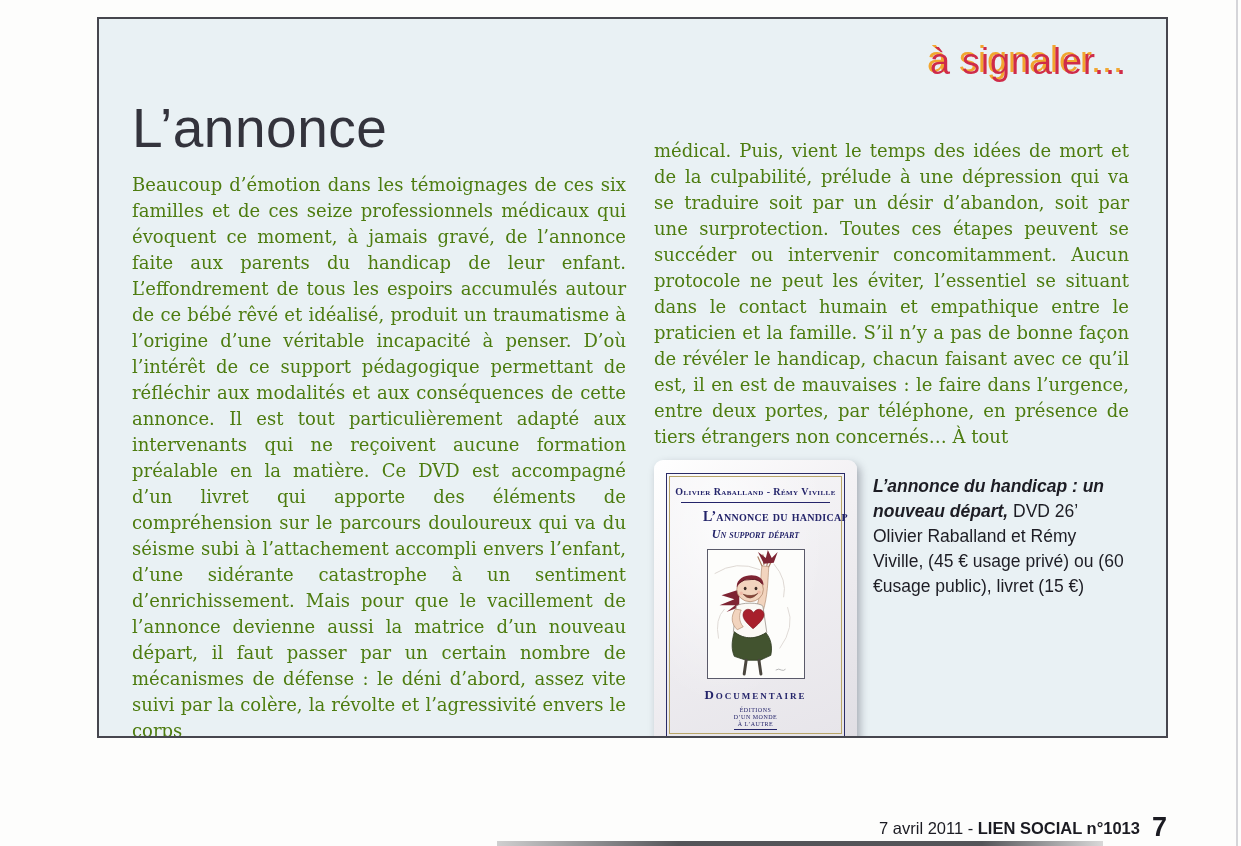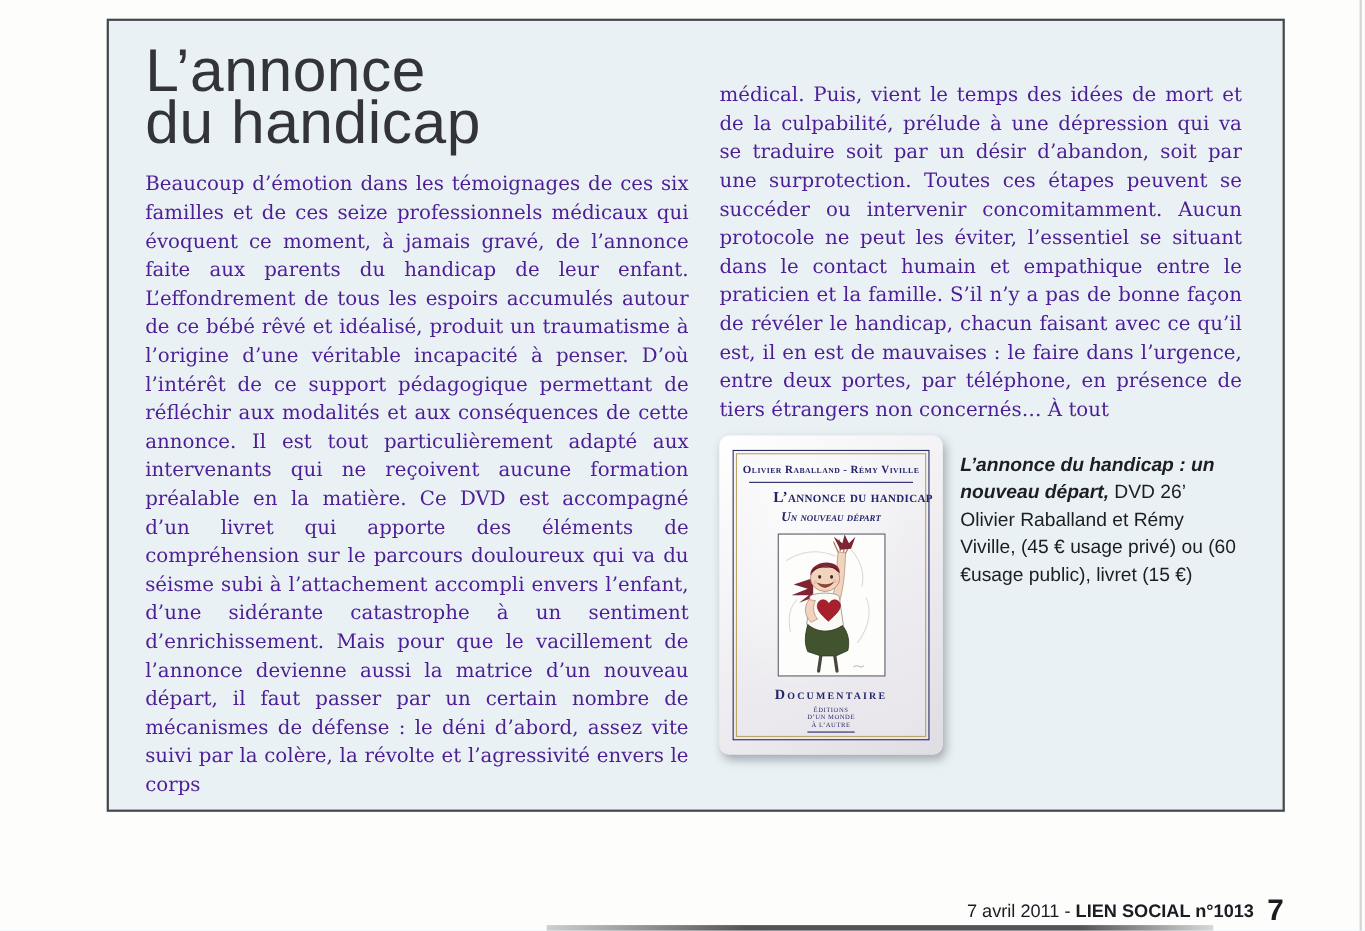"à signaler..." div.section-header { html: none -> <div> <span>à signaler...</span> </div> }
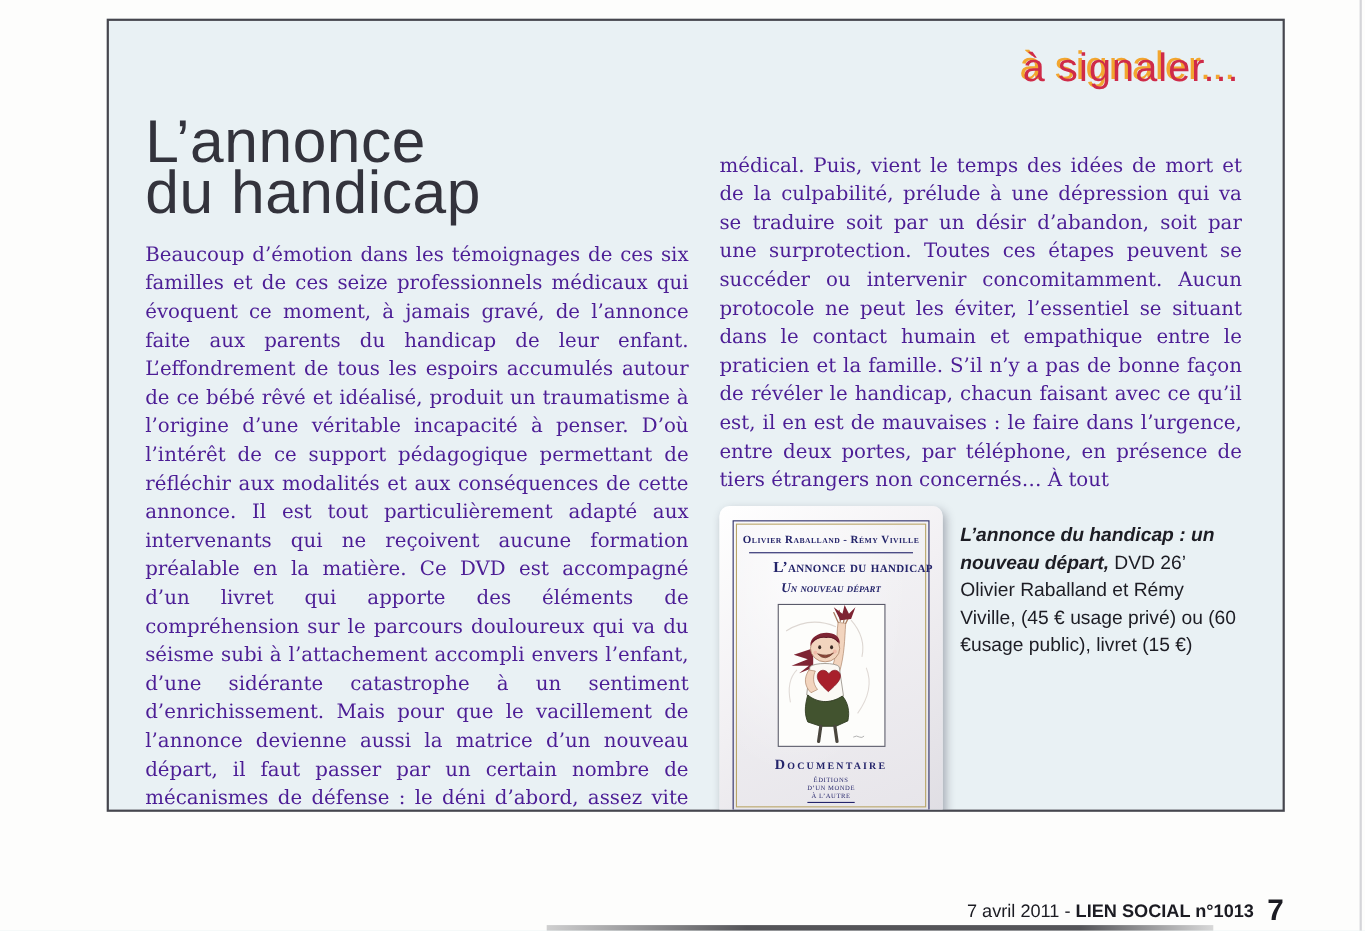"du handicap" span { html: <span>du handicap</span> -> none }
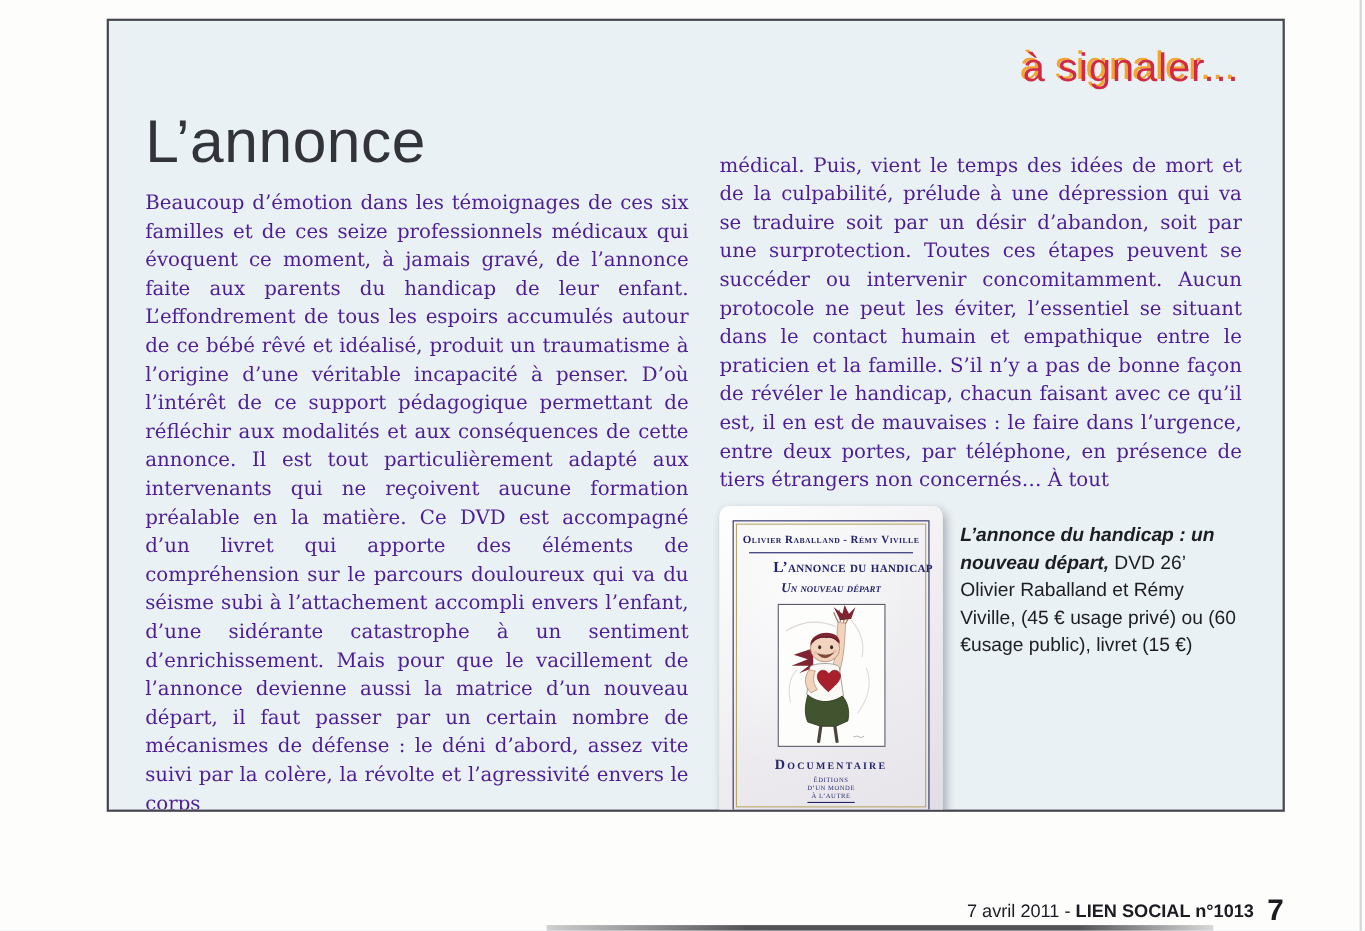"médical. Puis, vient le temps" .body-text { color: #4c1d95 -> #4d7c0f }
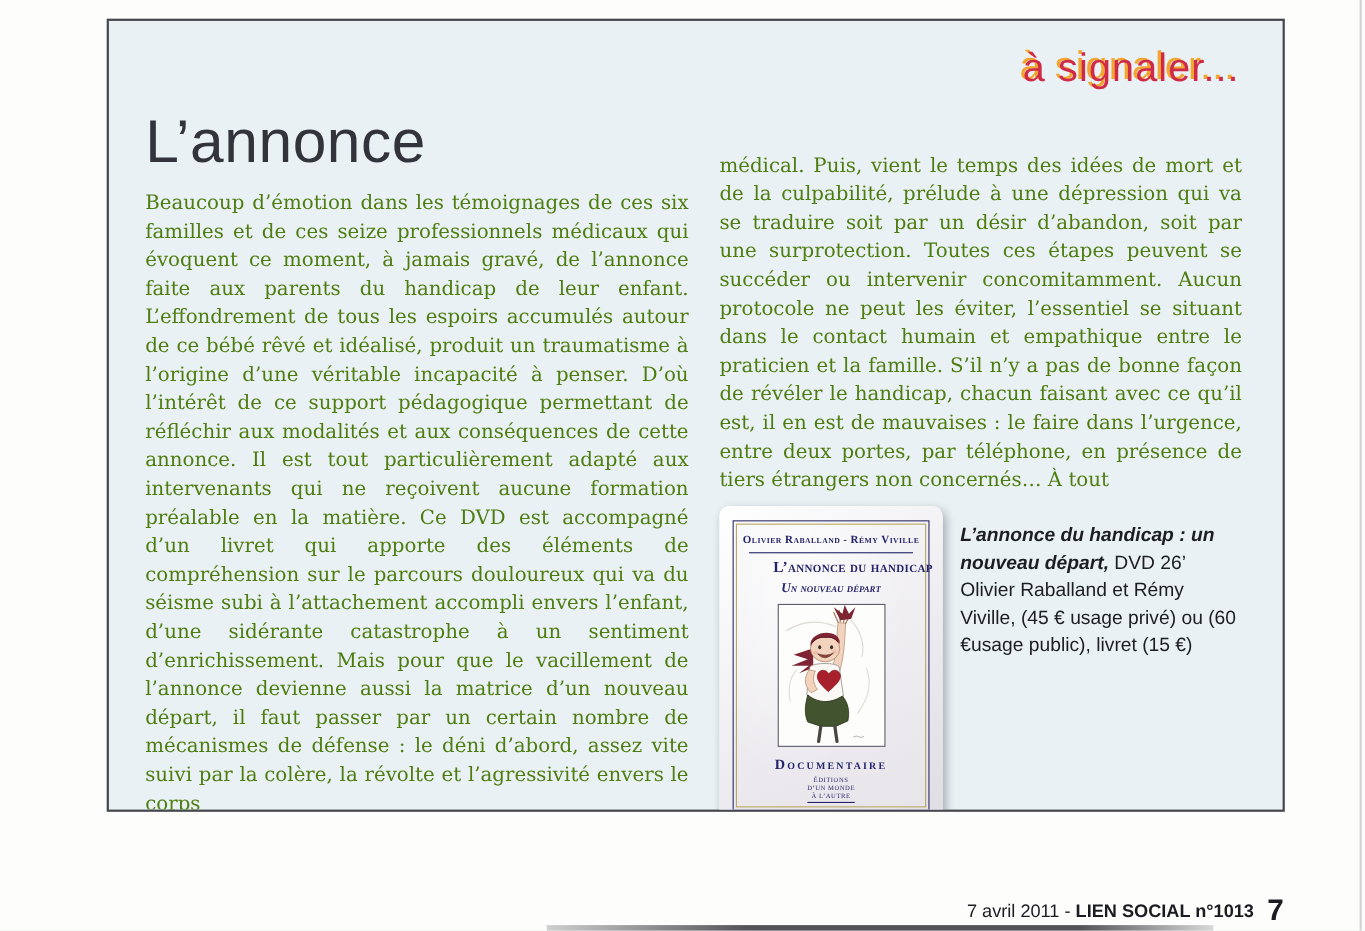"Un nouveau départ" div.cover-subtitle { text: nouveau -> support }
